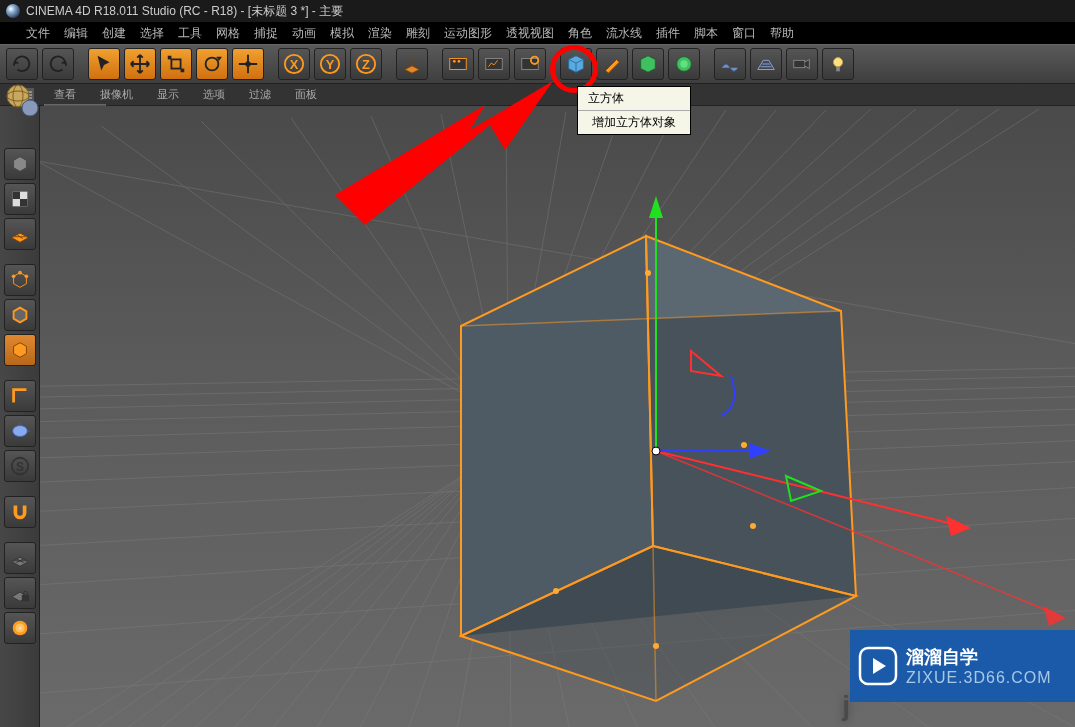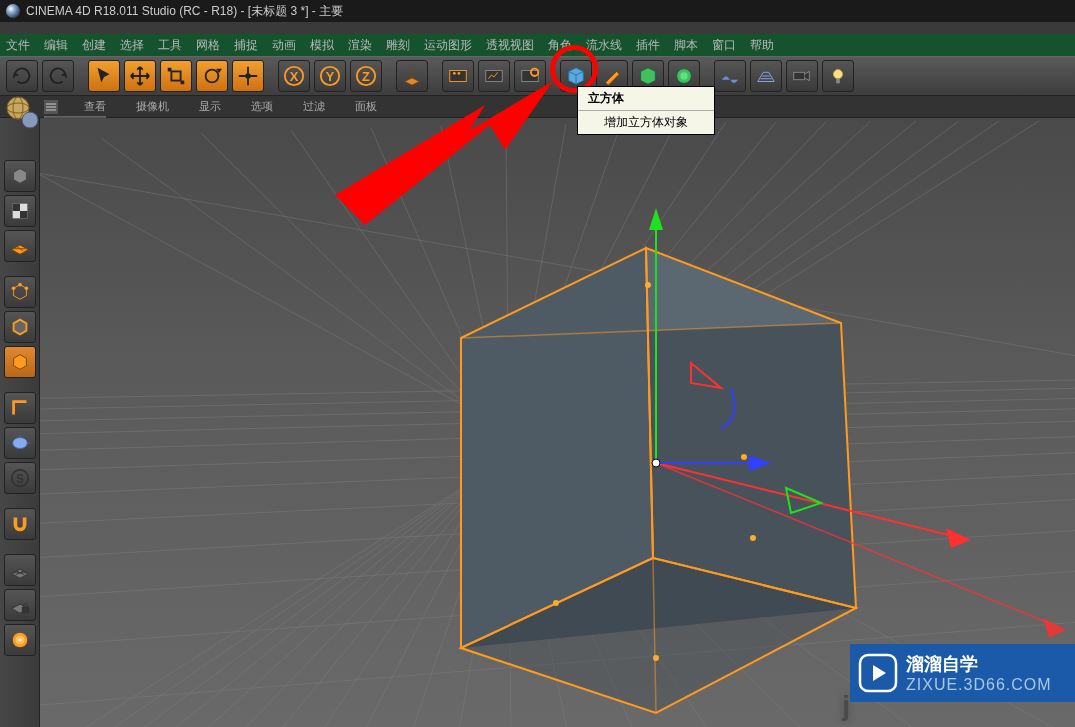"文件" .menubar { background: #14532d -> #000000; margin-top: 12px -> none; padding: 0 0 -> 0 20px }
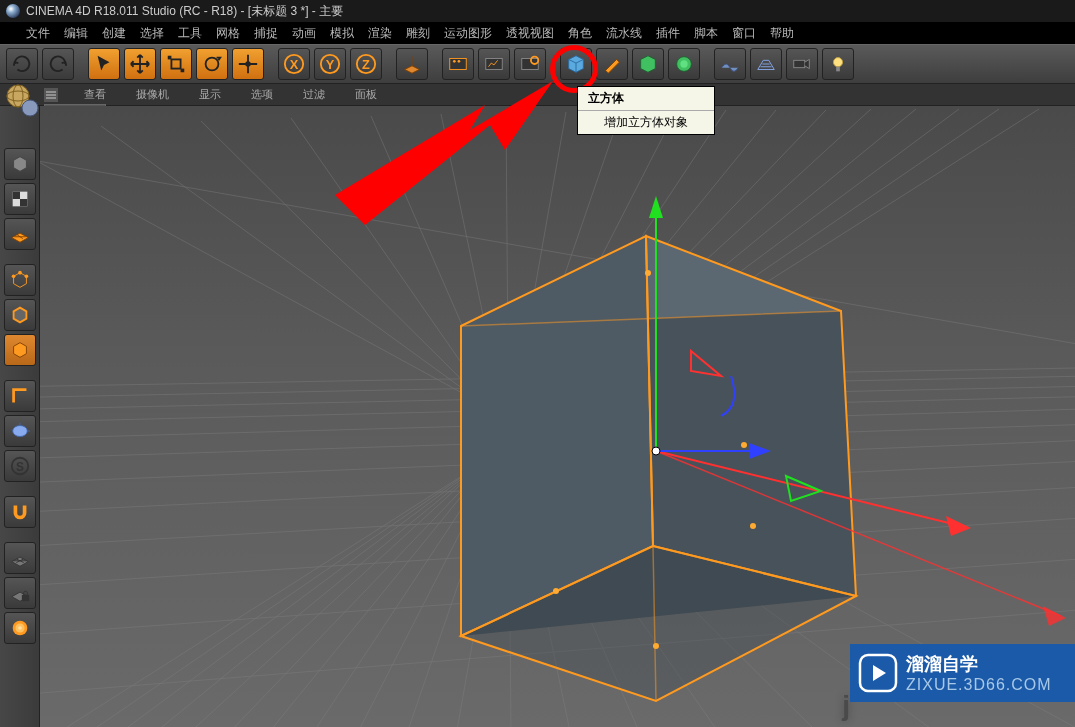"查看" .vphdr { gap: 22px -> 16px; padding-left: 44px -> 20px }
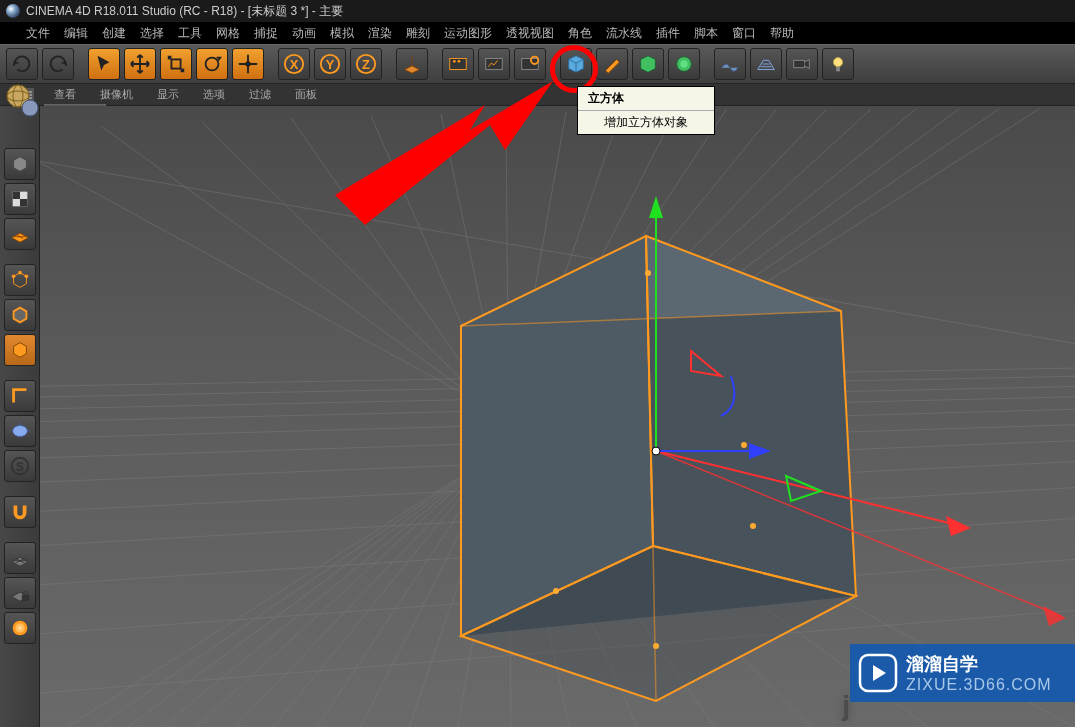"立方体" .tooltip .tt-title { font-weight: bold -> normal }
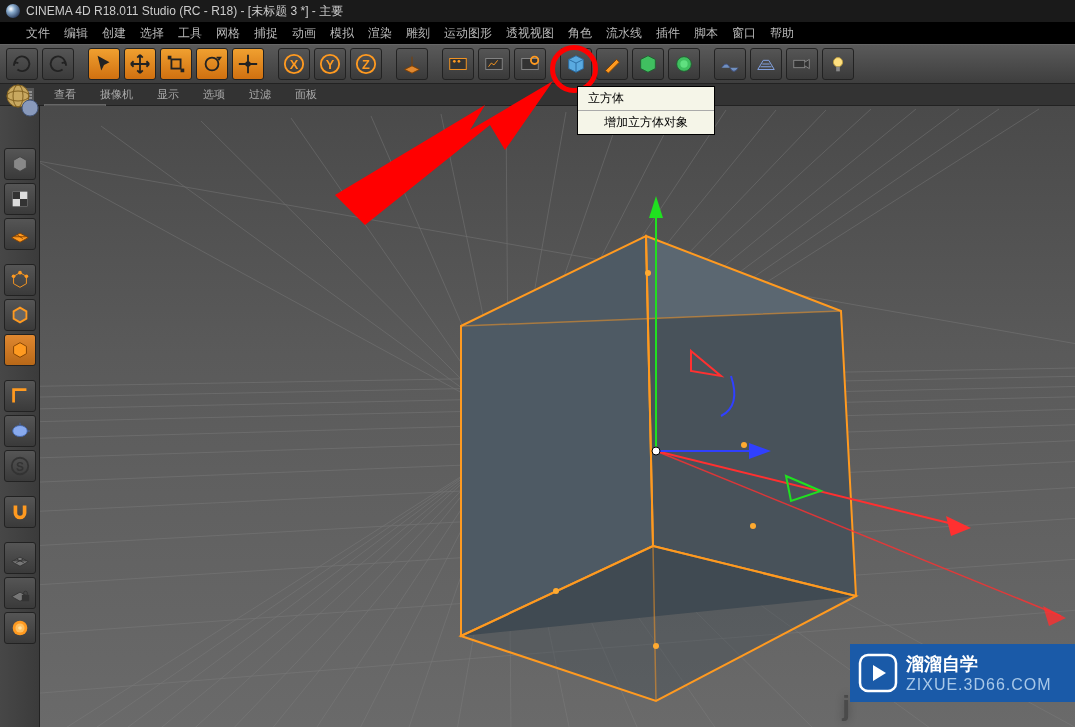"增加立方体对象" .tooltip .tt-body { padding: 3px 26px -> 3px 14px }
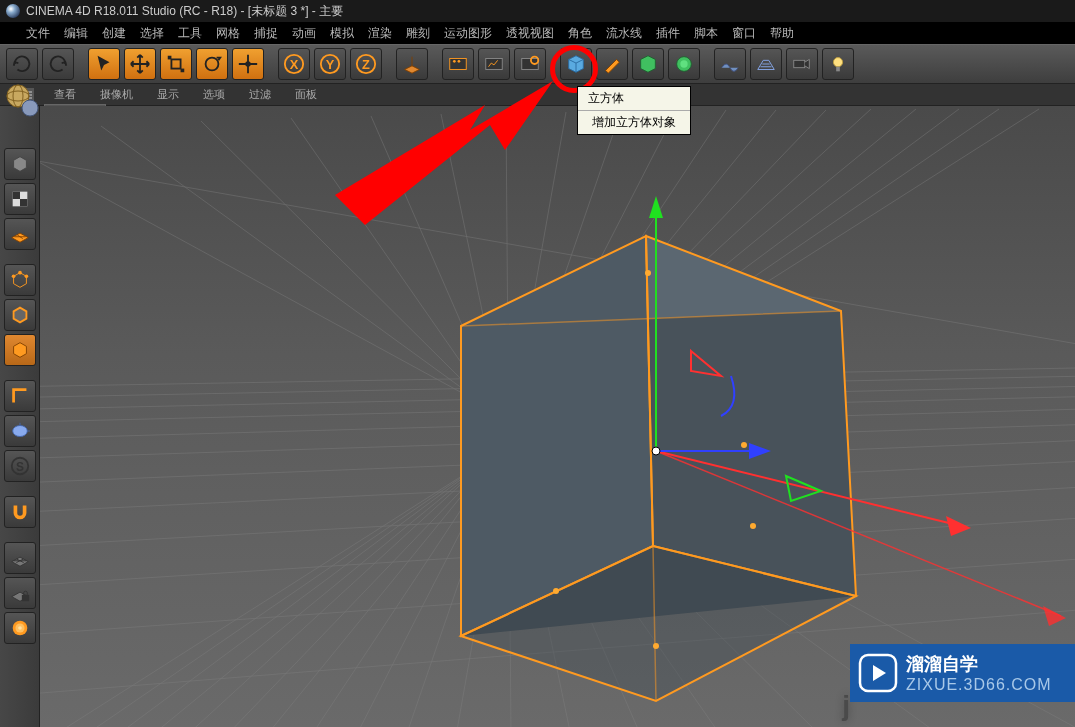"溜溜自学" .wmark { height: 58px -> 72px }
